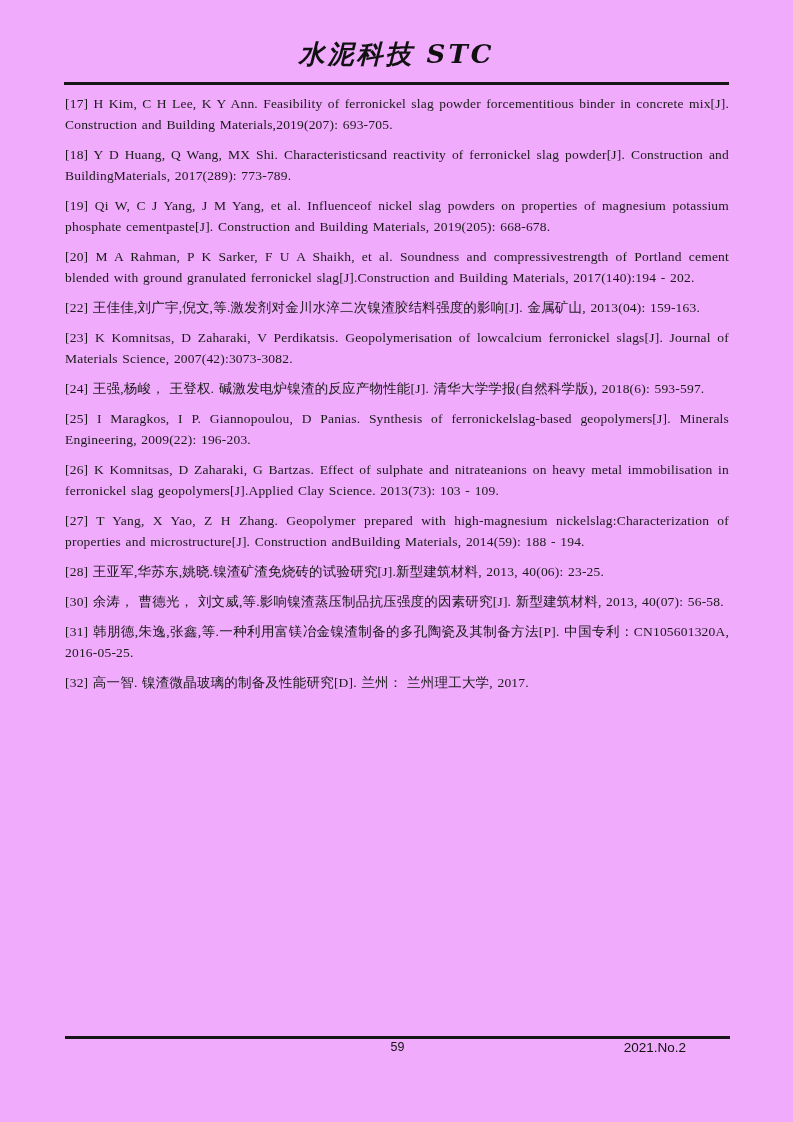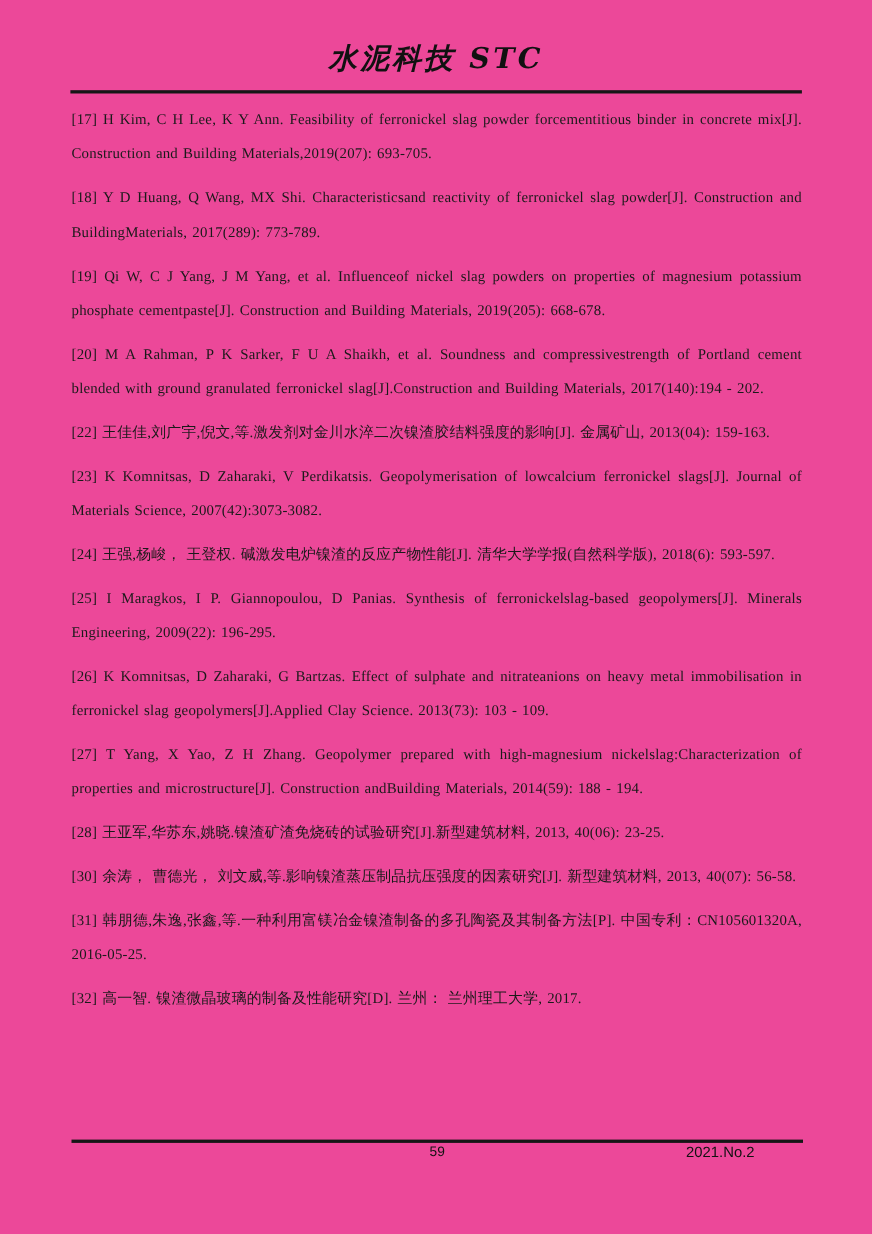"水泥科技 STC" .page { background: #ec4899 -> #f0abfc }
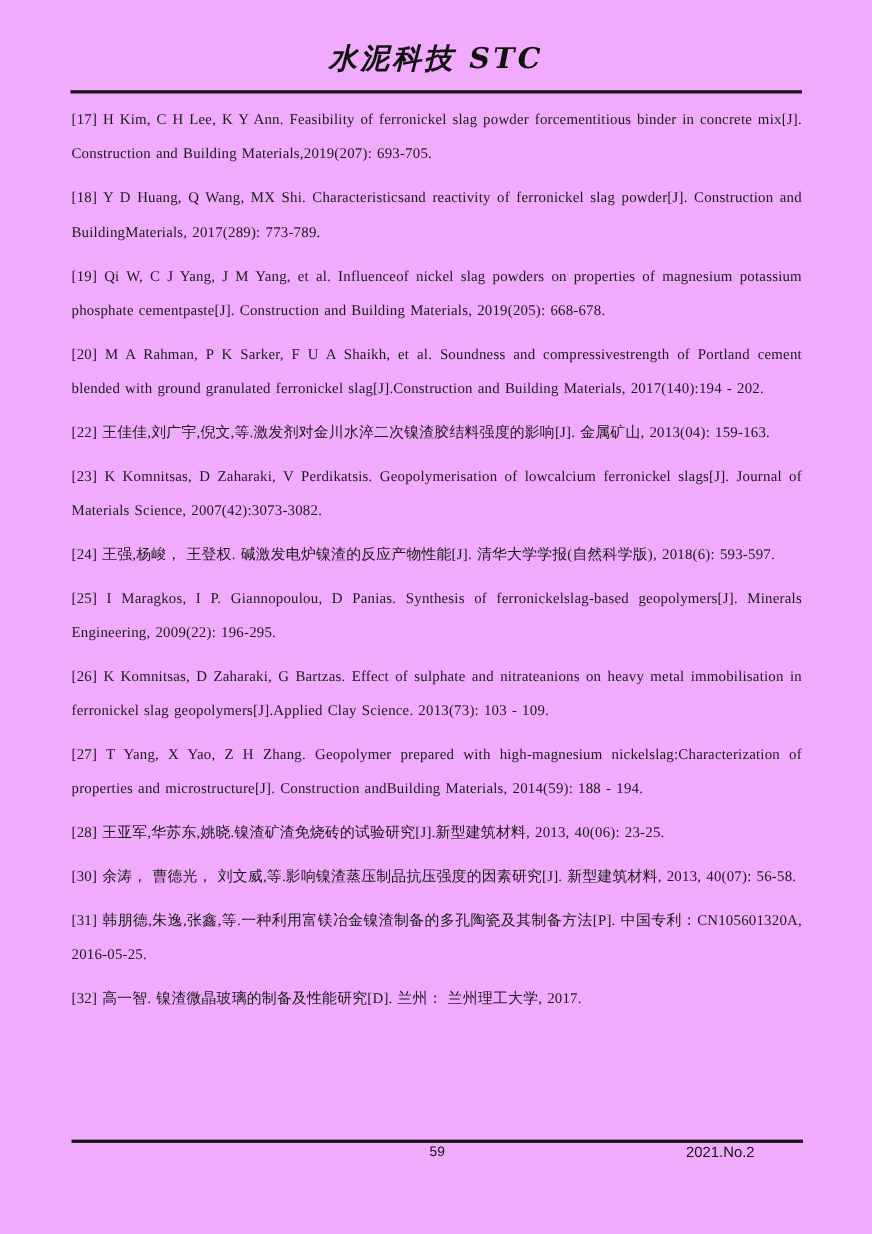"[17] H Kim, C H" .ref { line-height: 31px -> 21px }
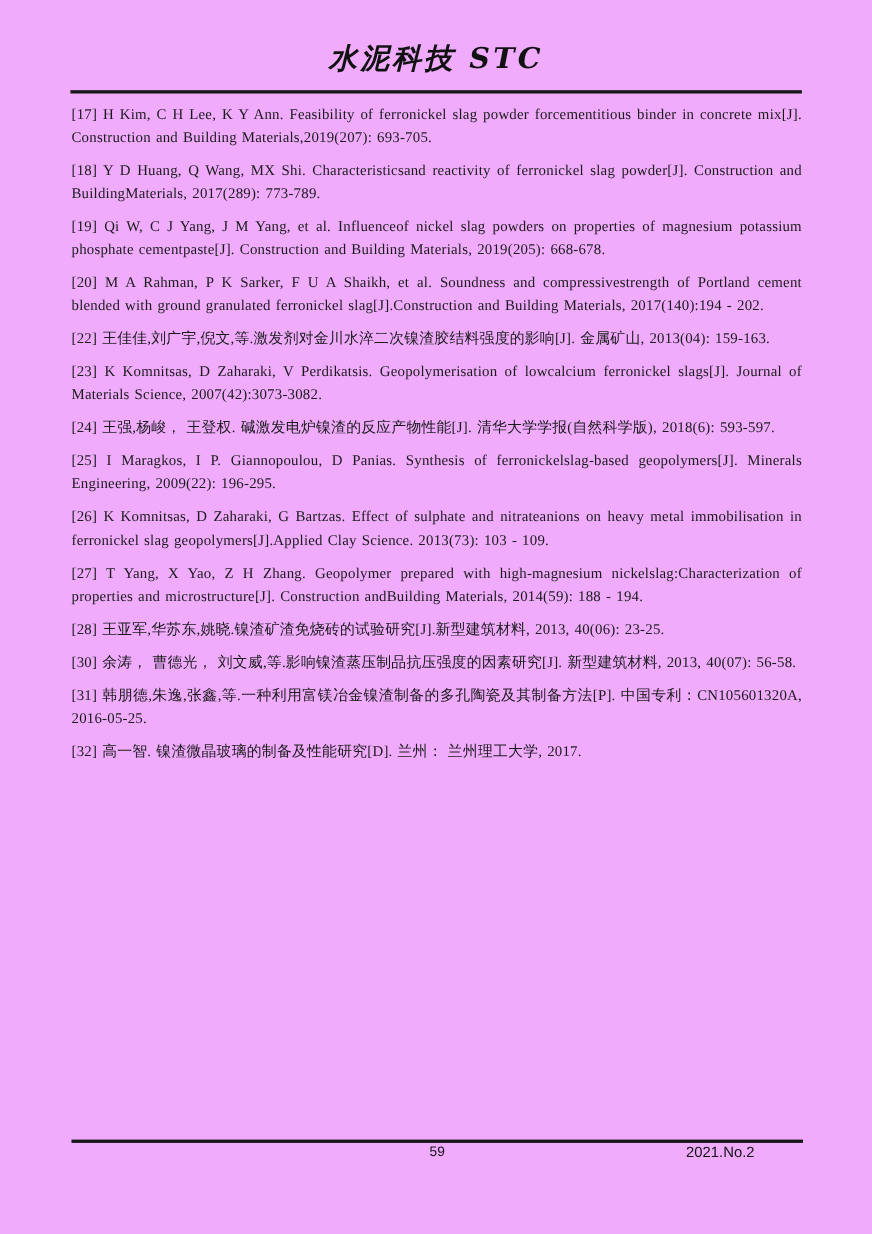"[25] I Maragkos, I P." p.ref { text: 196-295 -> 196-203 }
